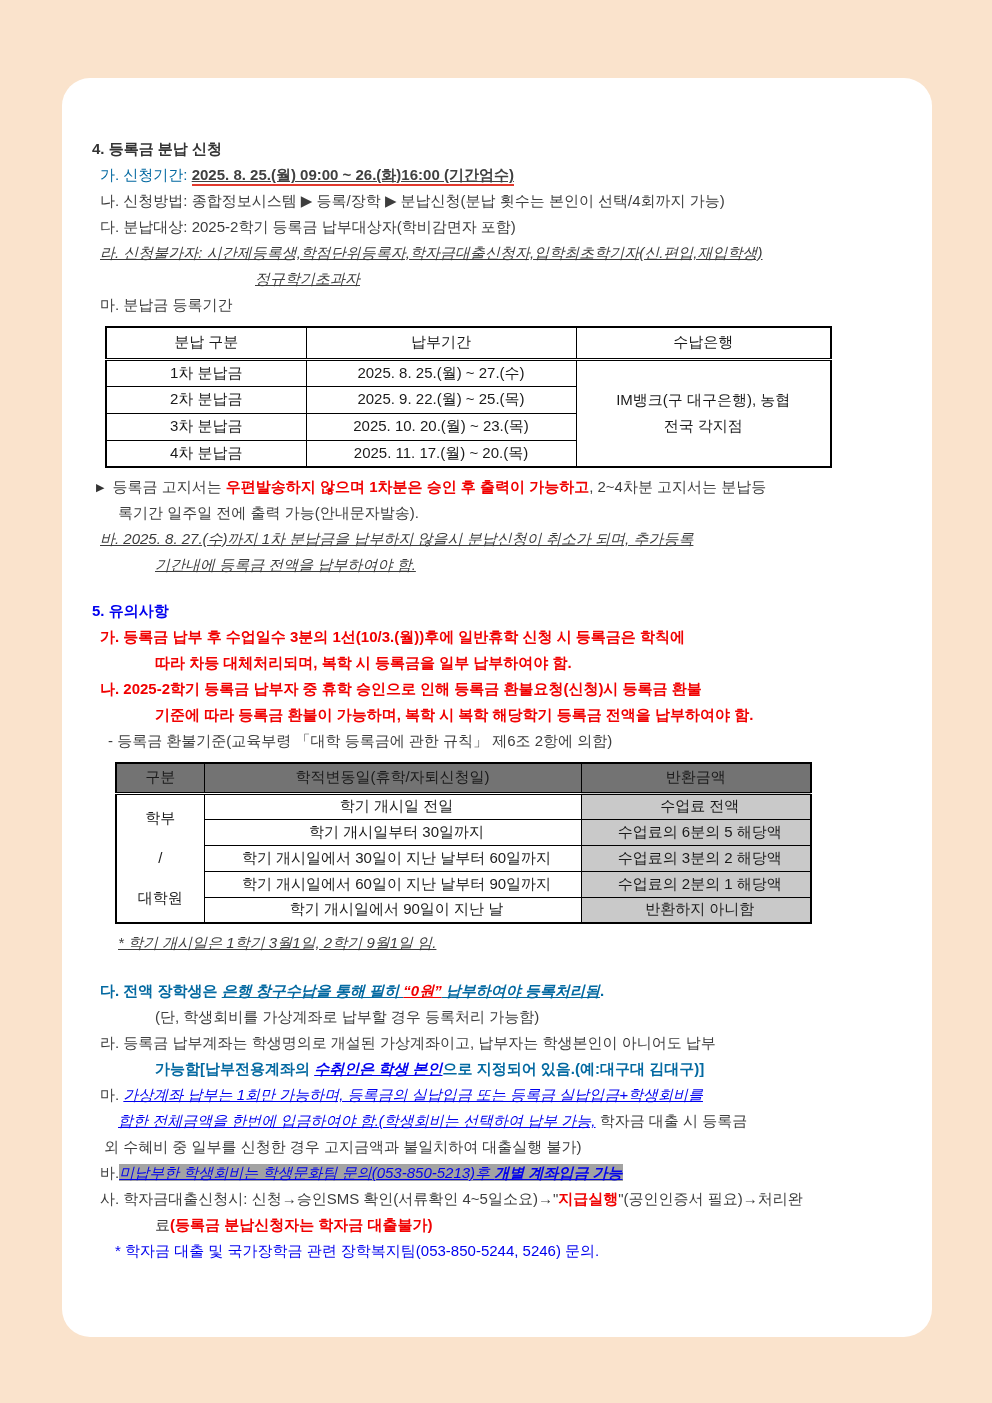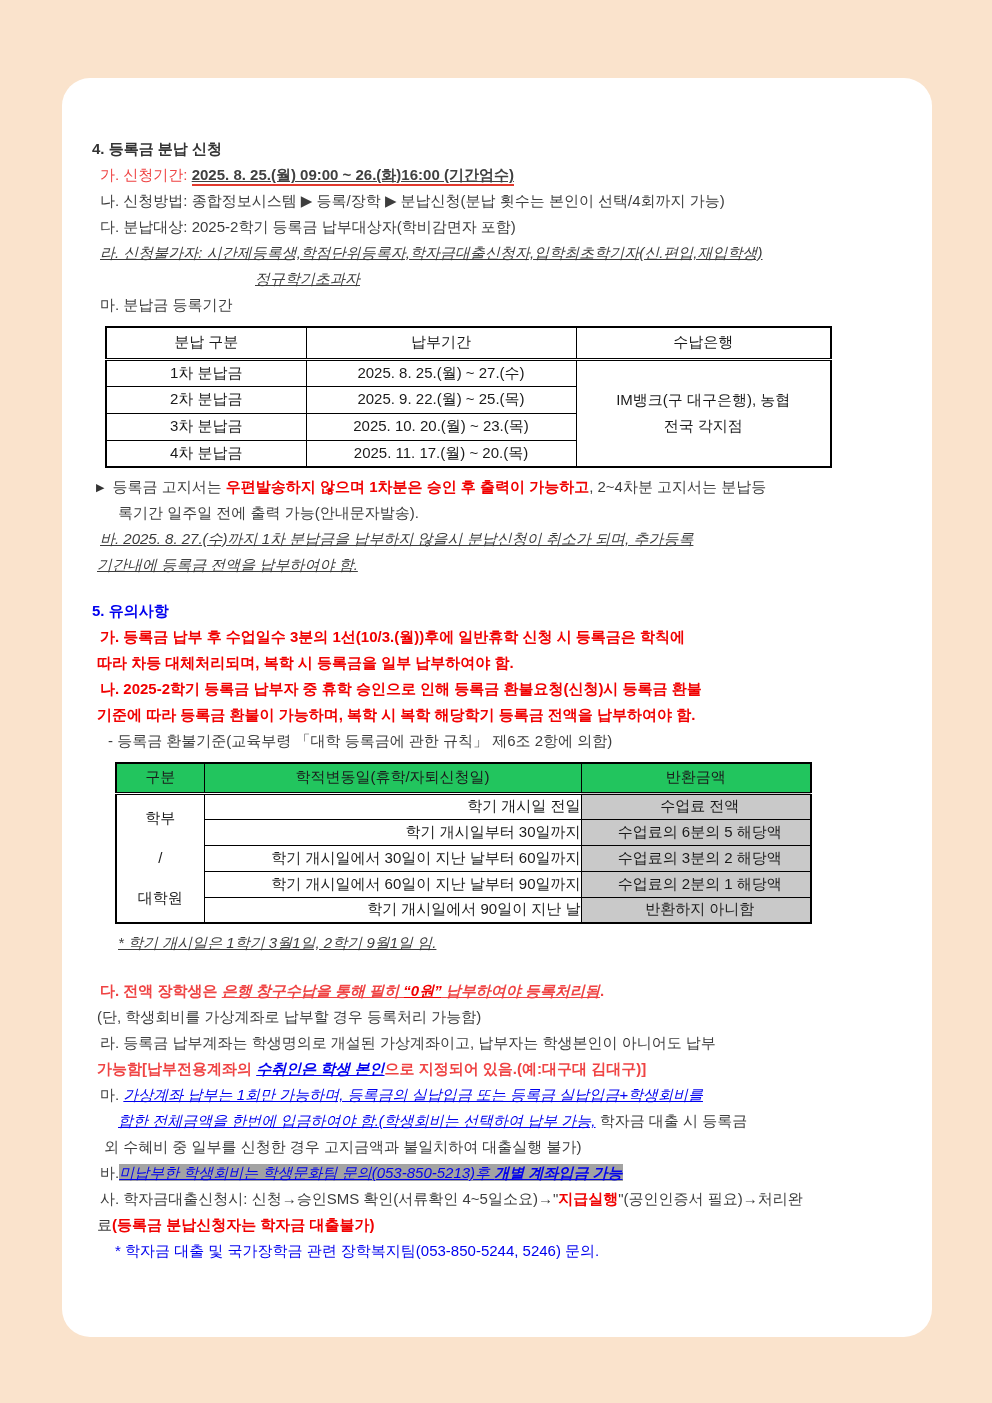"가. 신청기간:" .blk { color: #ef4444 -> #0369a1 }
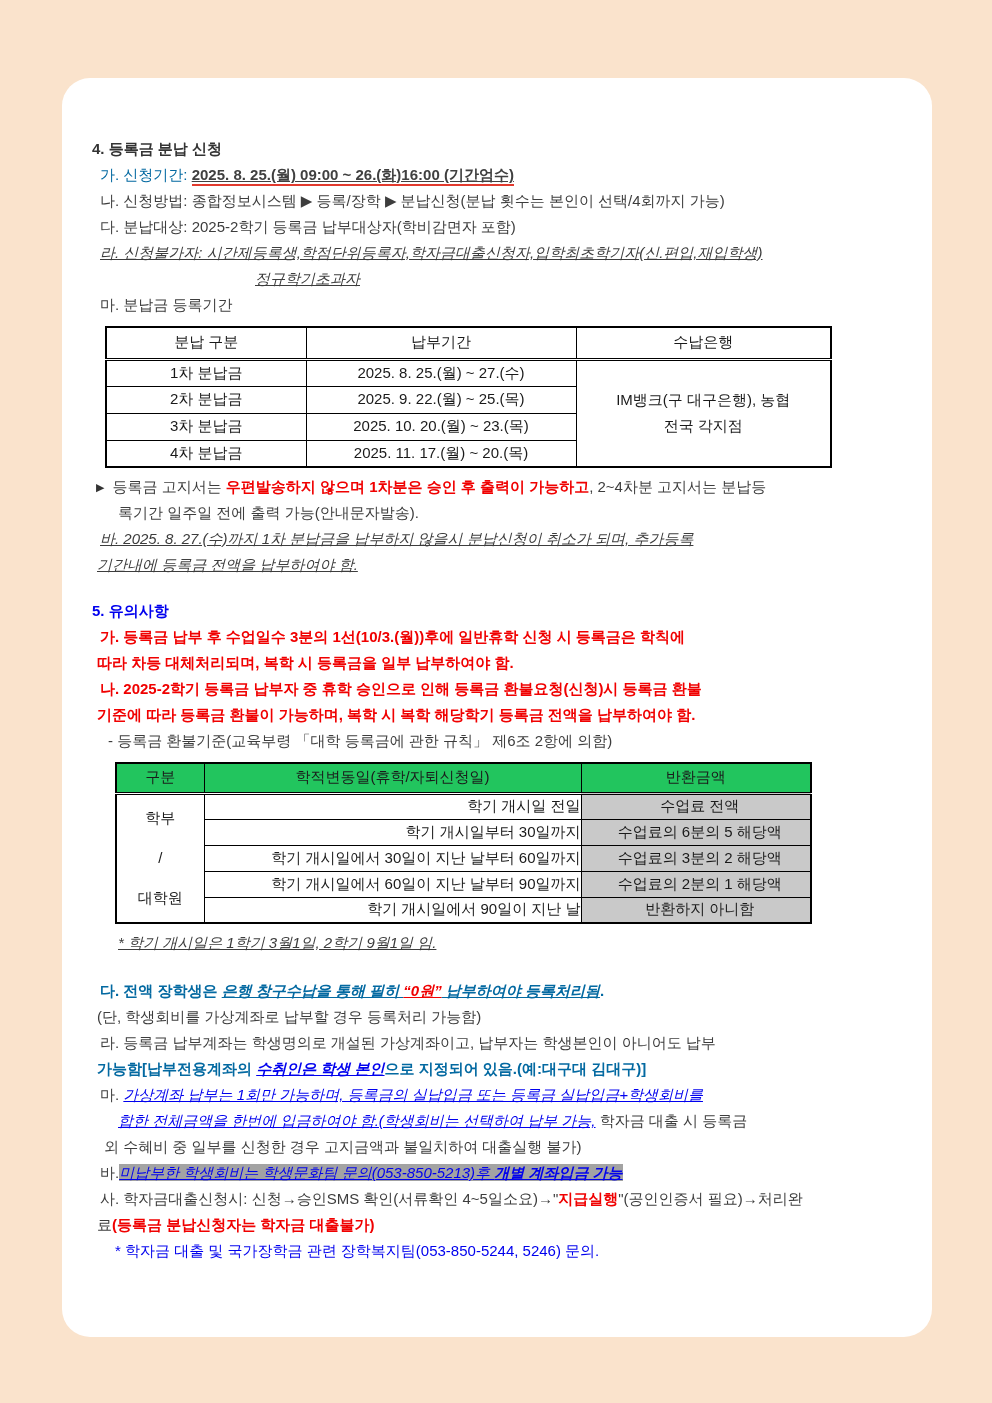"기간내에 등록금 전액을 납부하여야 함." .cont { padding-left: 35px -> 93px }
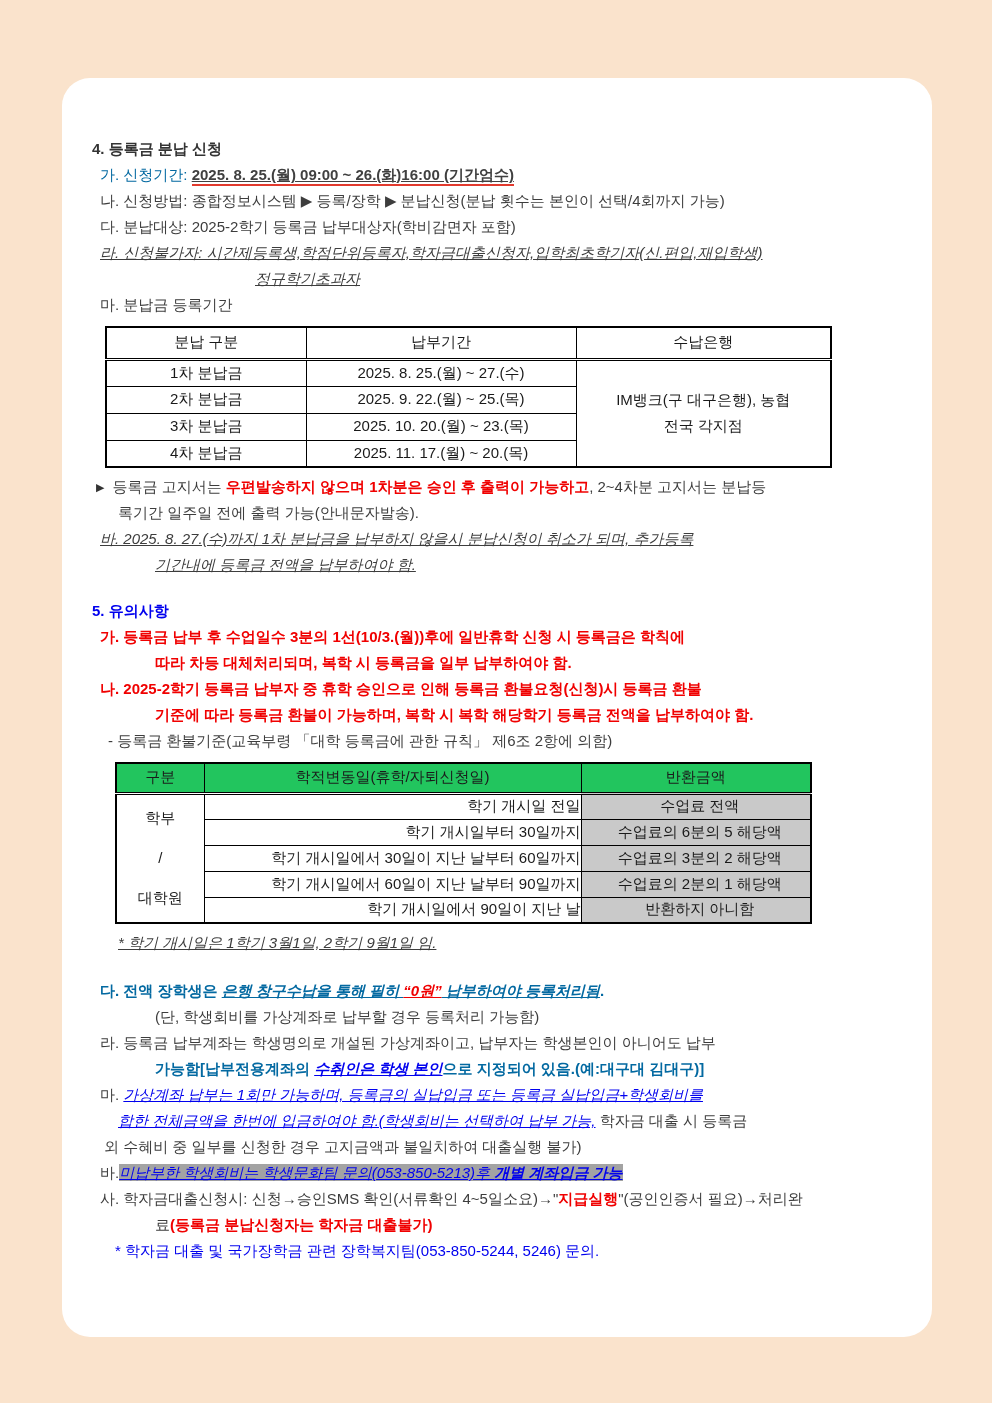"구분" .tbl2 th { background: #22c55e -> #737373 }
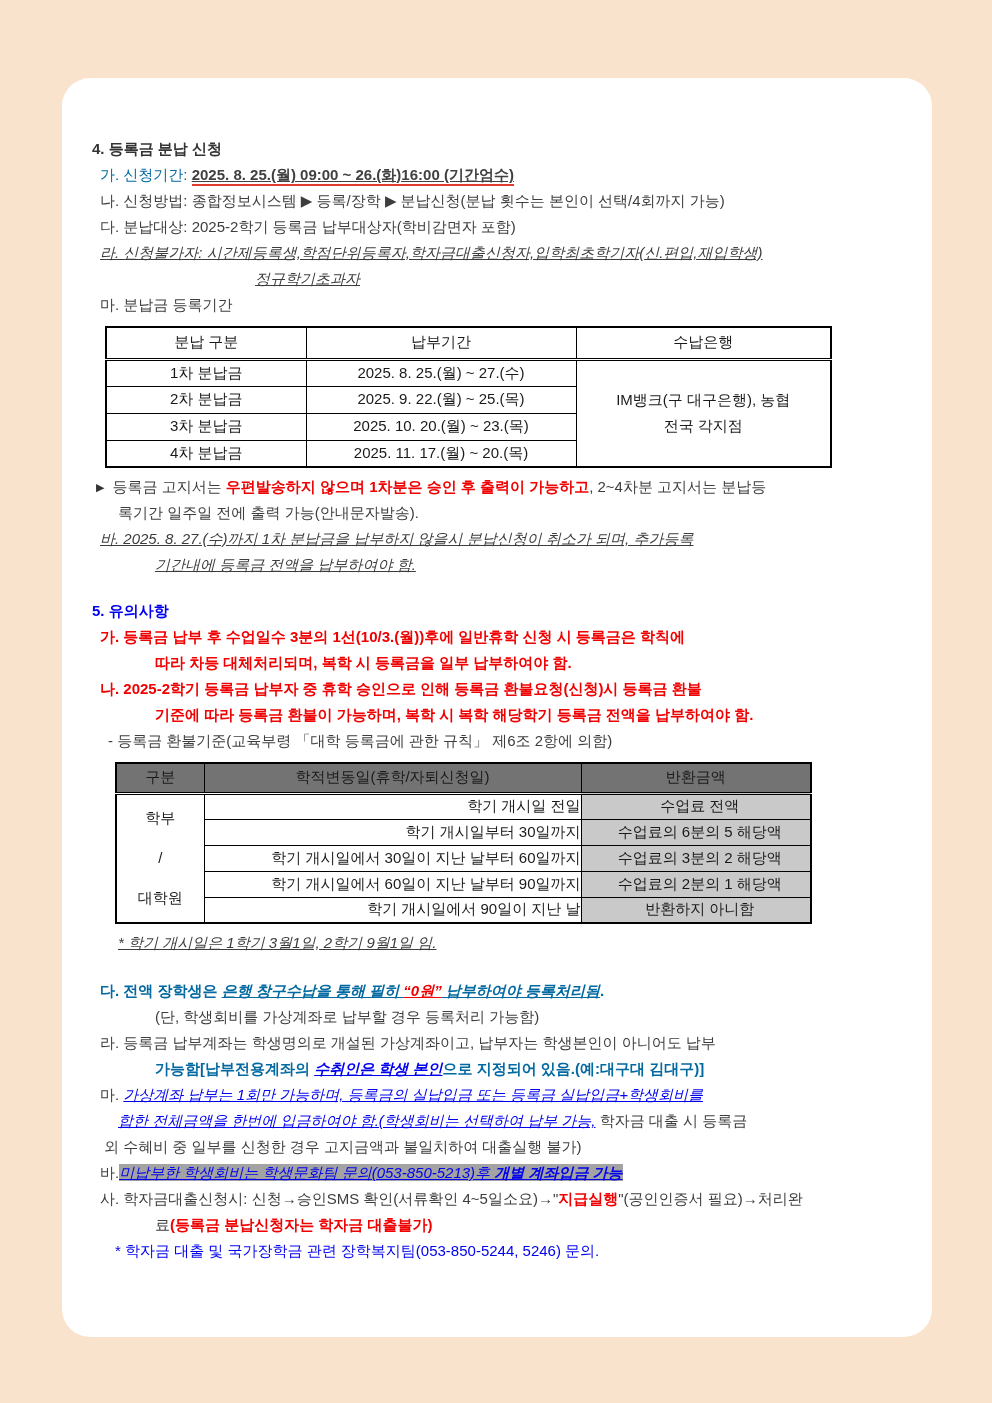"학기 개시일 전일" .tbl2 td.chg { text-align: right -> center }
